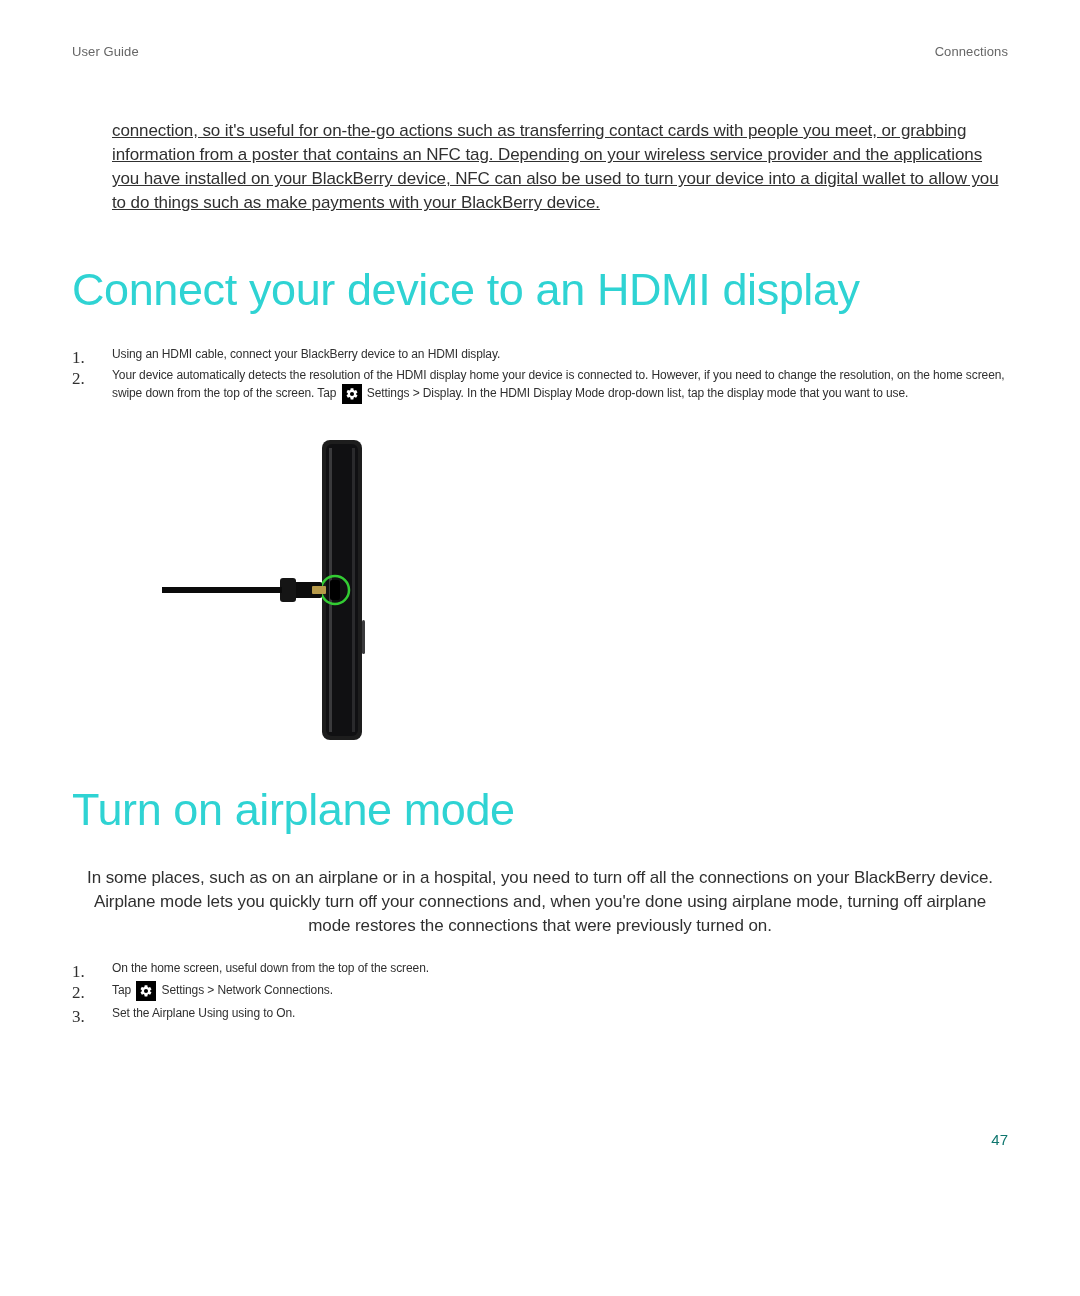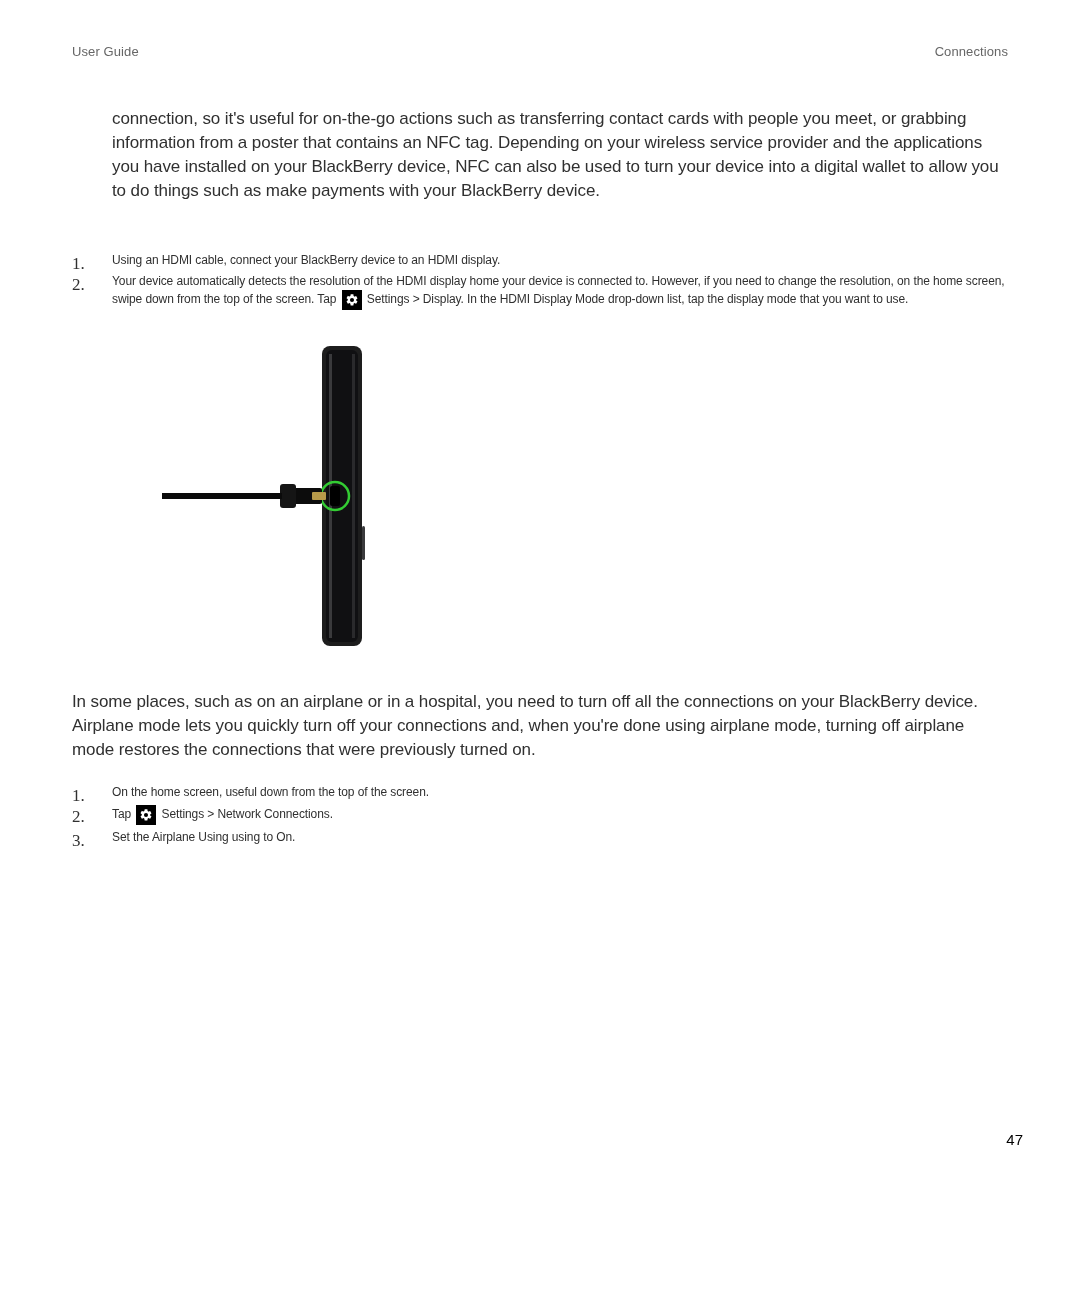"User Guide" .header-row { margin-bottom: 48px -> 60px }
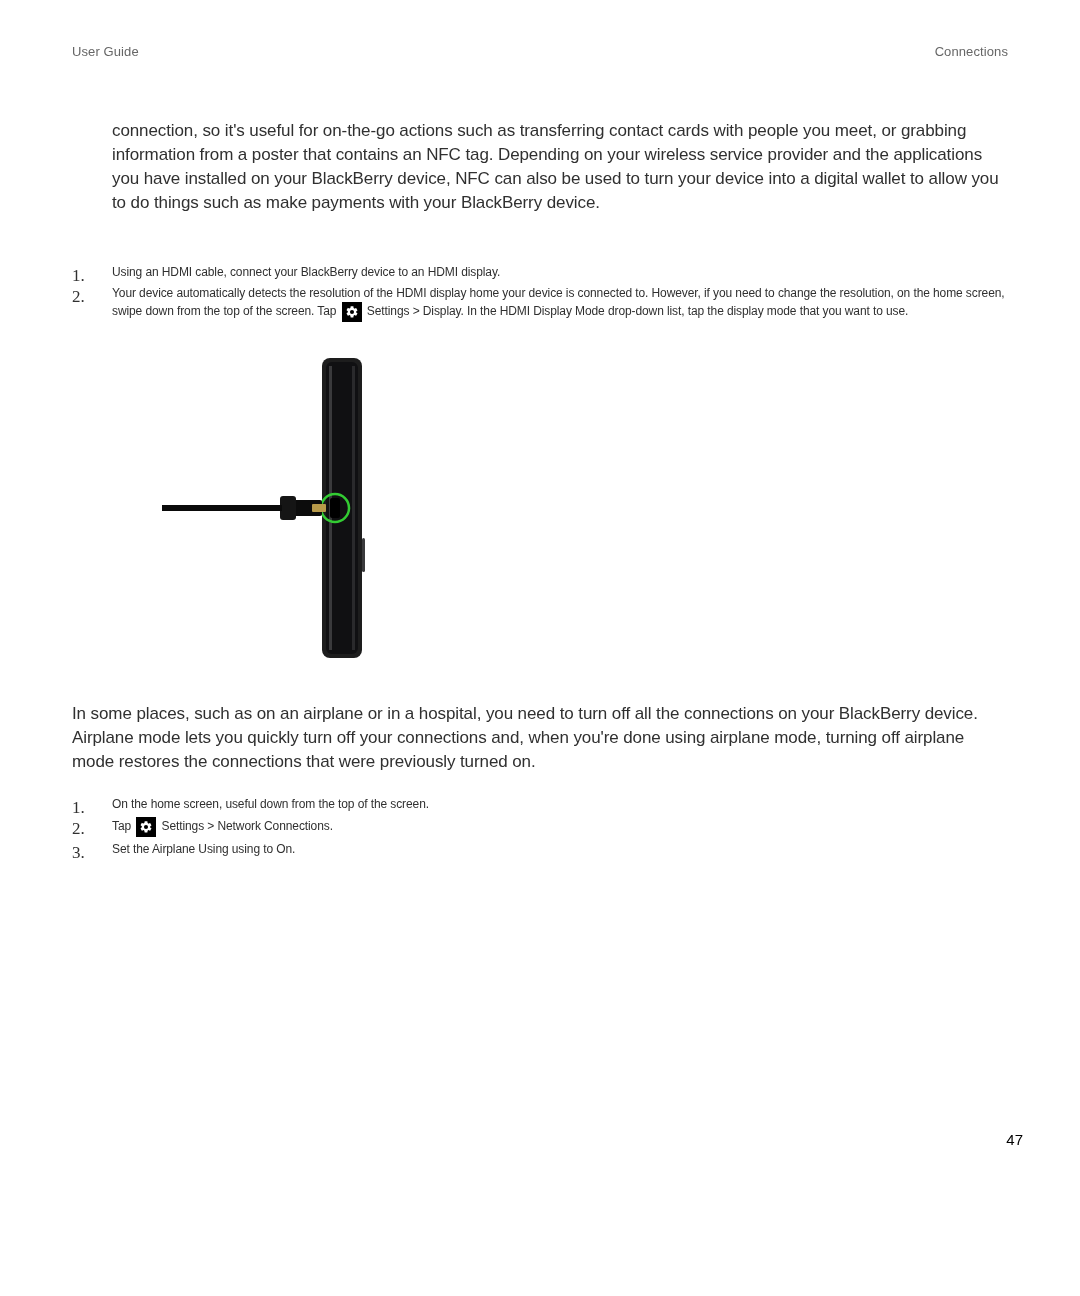"connection, so it's useful for" .intro-para { text-decoration: none -> underline }
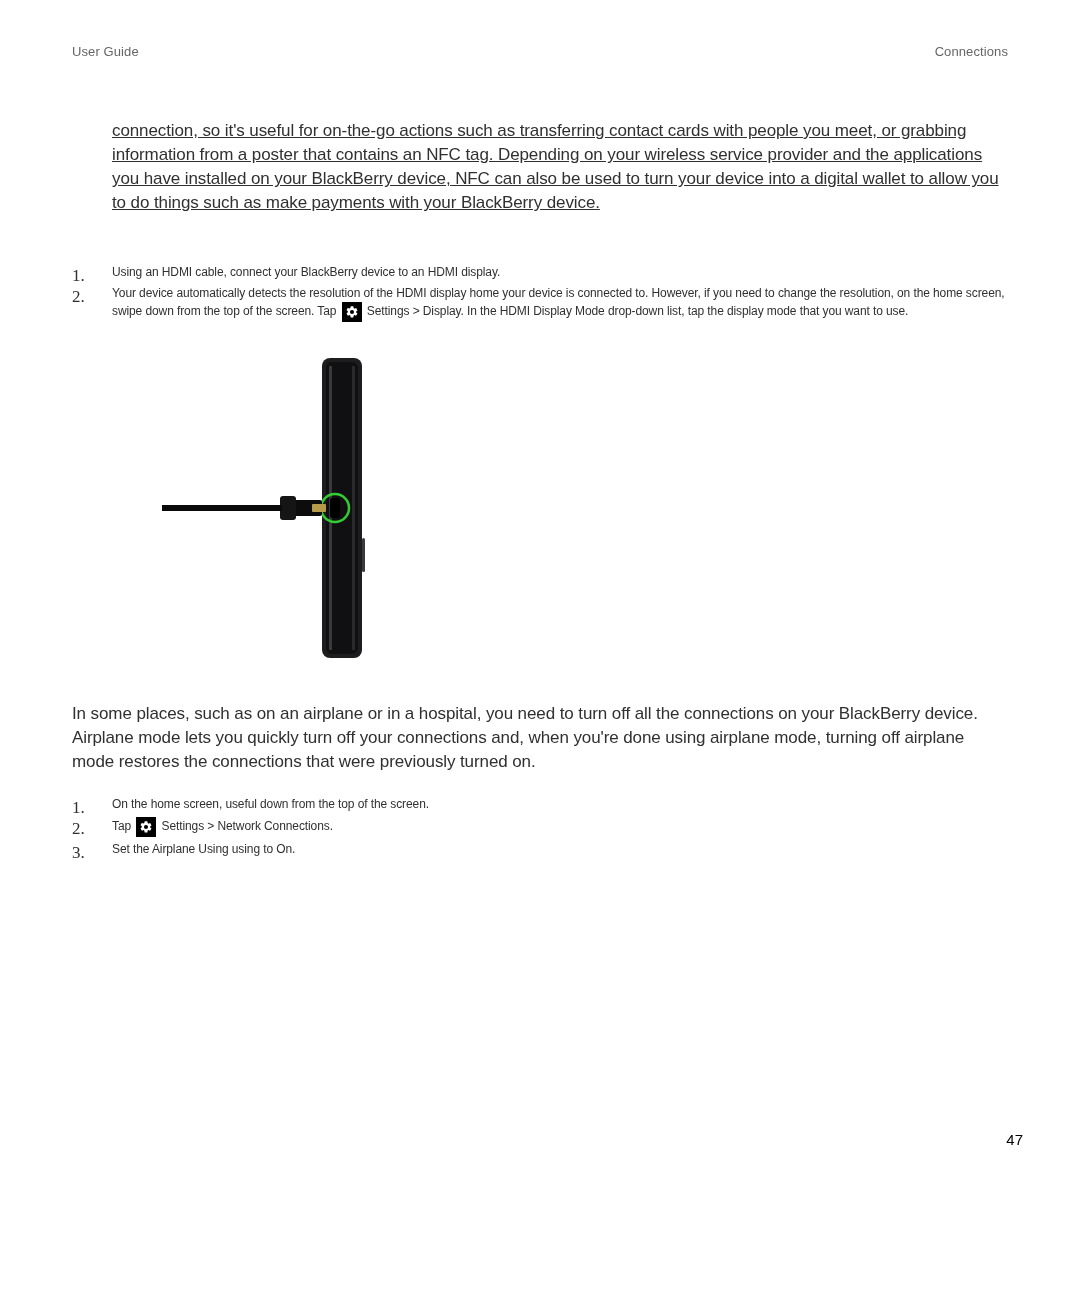"Connect your device to an" h1 { html: none -> <h1>Connect your device to an HDMI display</h1> }
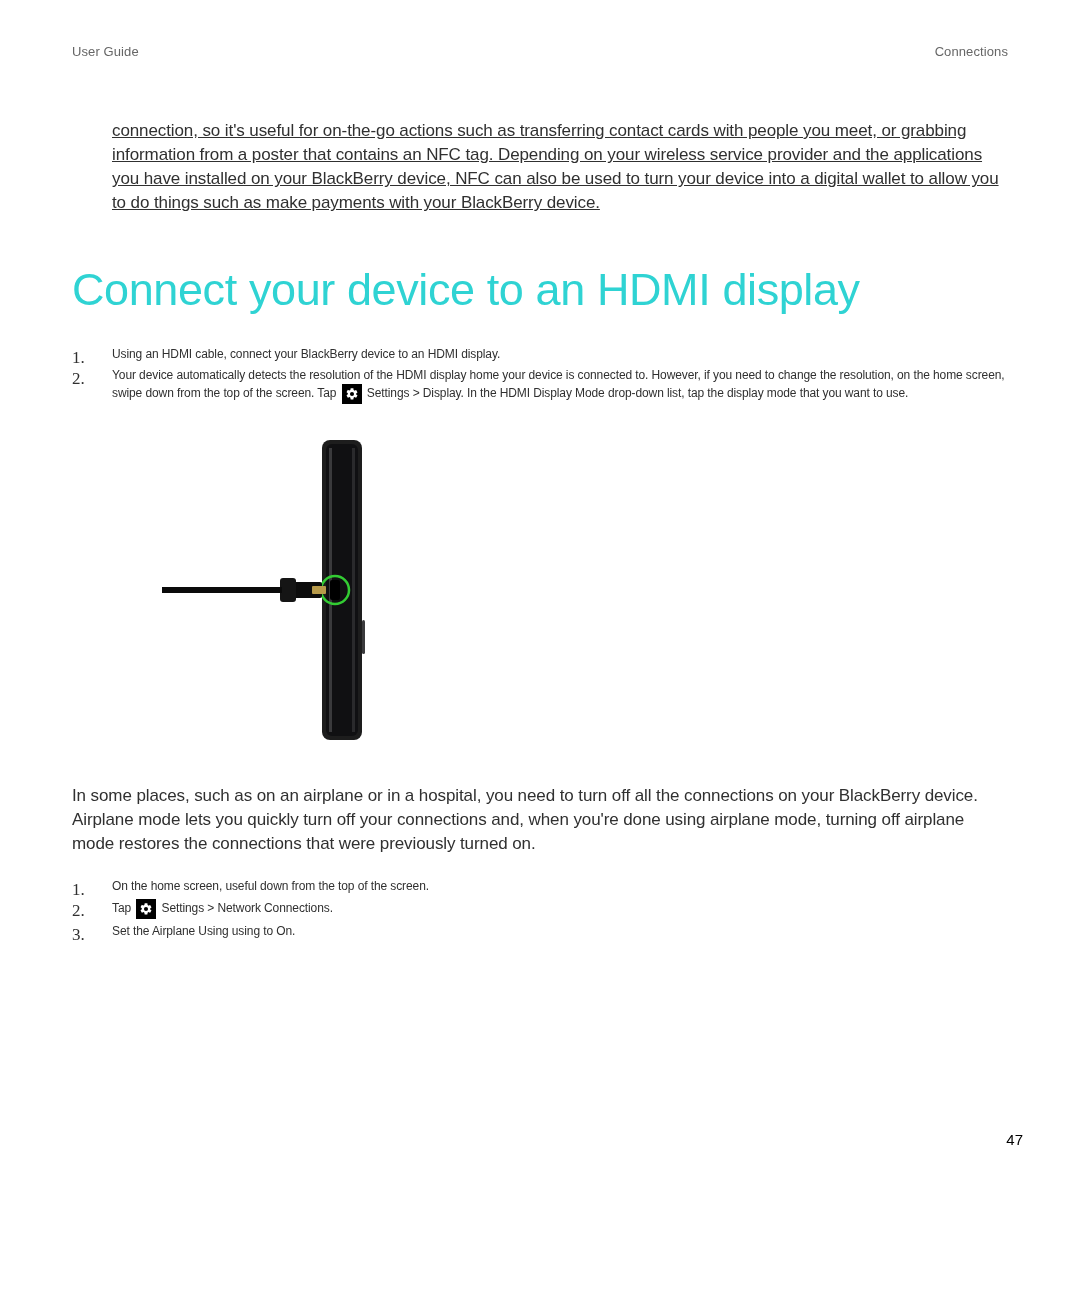"Turn on airplane mode" h1 { html: none -> <h1>Turn on airplane mode</h1> }
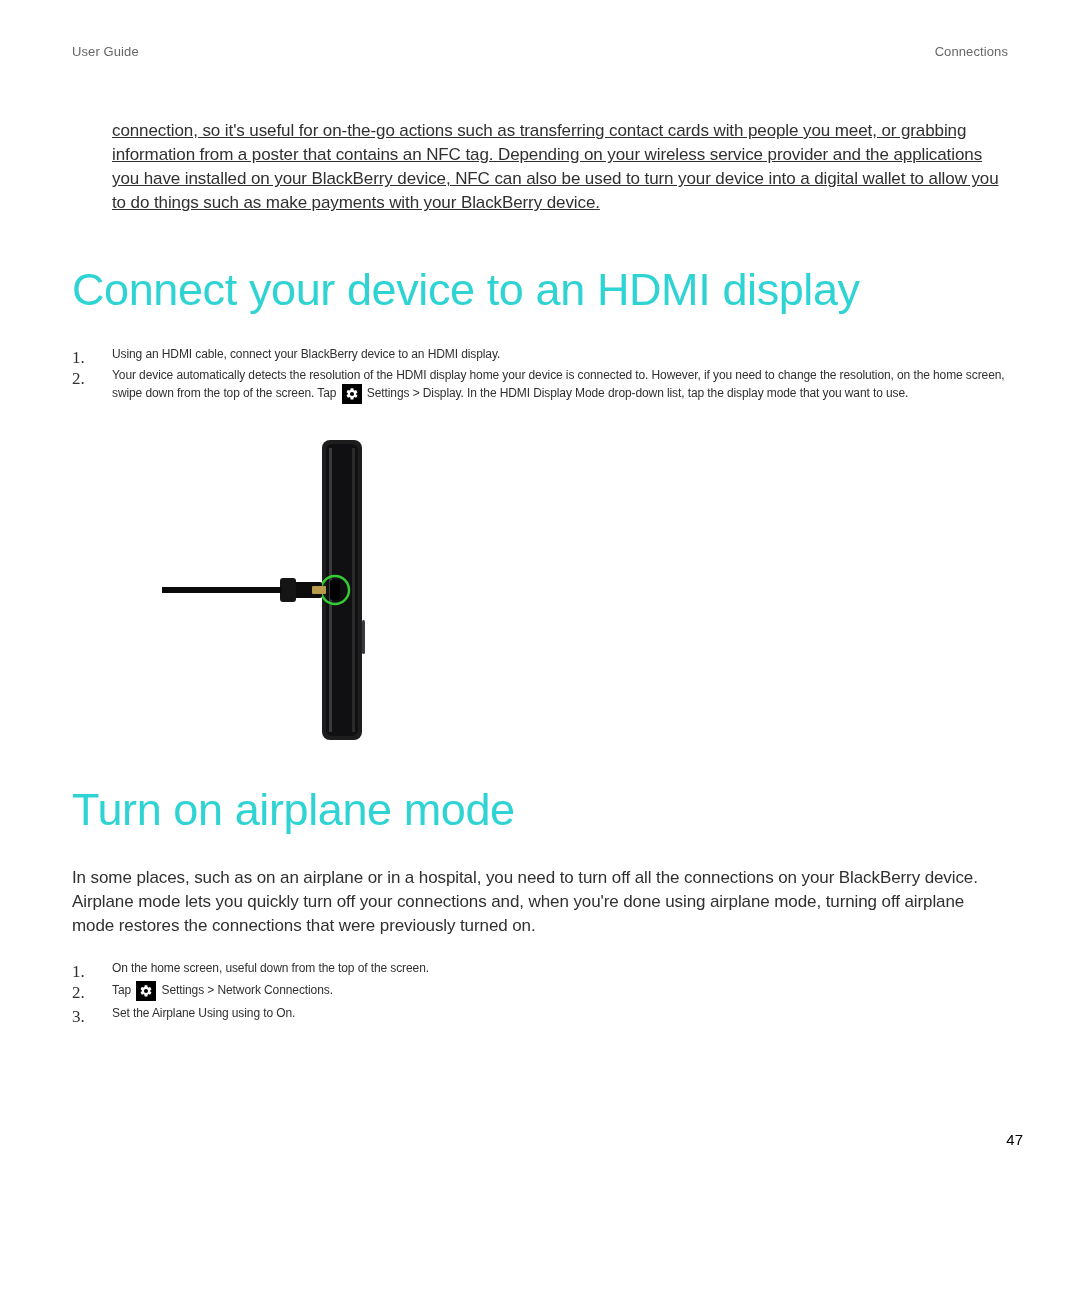"In some places, such as" .body-para { text-align: none -> center }
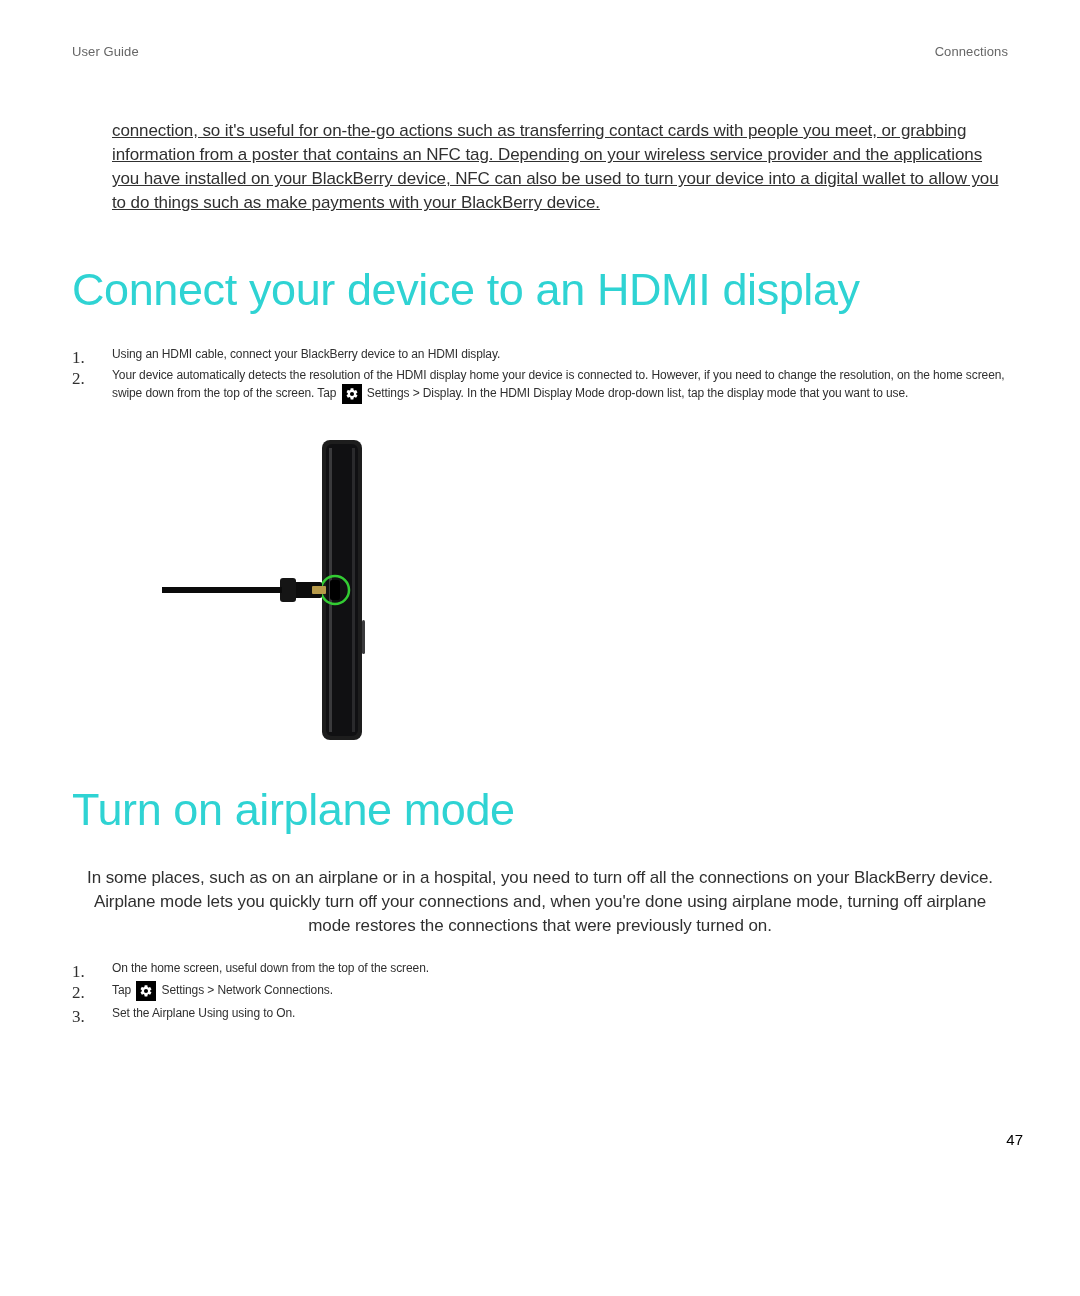"47" .page-number { color: #000000 -> #0f766e; right: 57px -> 72px }
